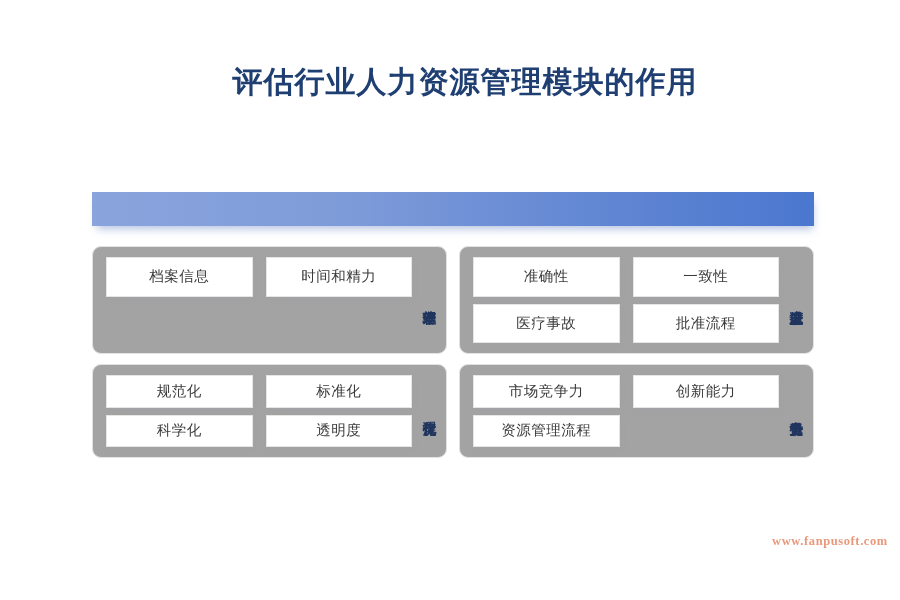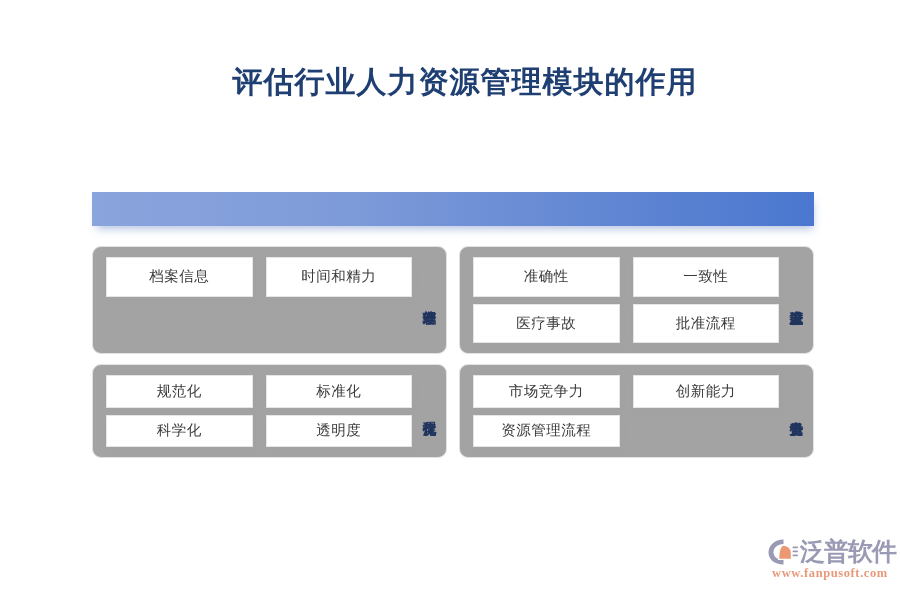"泛普软件" div.logo-row { html: <div> <div> <svg> <path></path> <path></path> <path></path> <rect></rect> <rect></rect> <rect></rect> </svg> </div> <div>泛普软件</div> </div> -> none }
